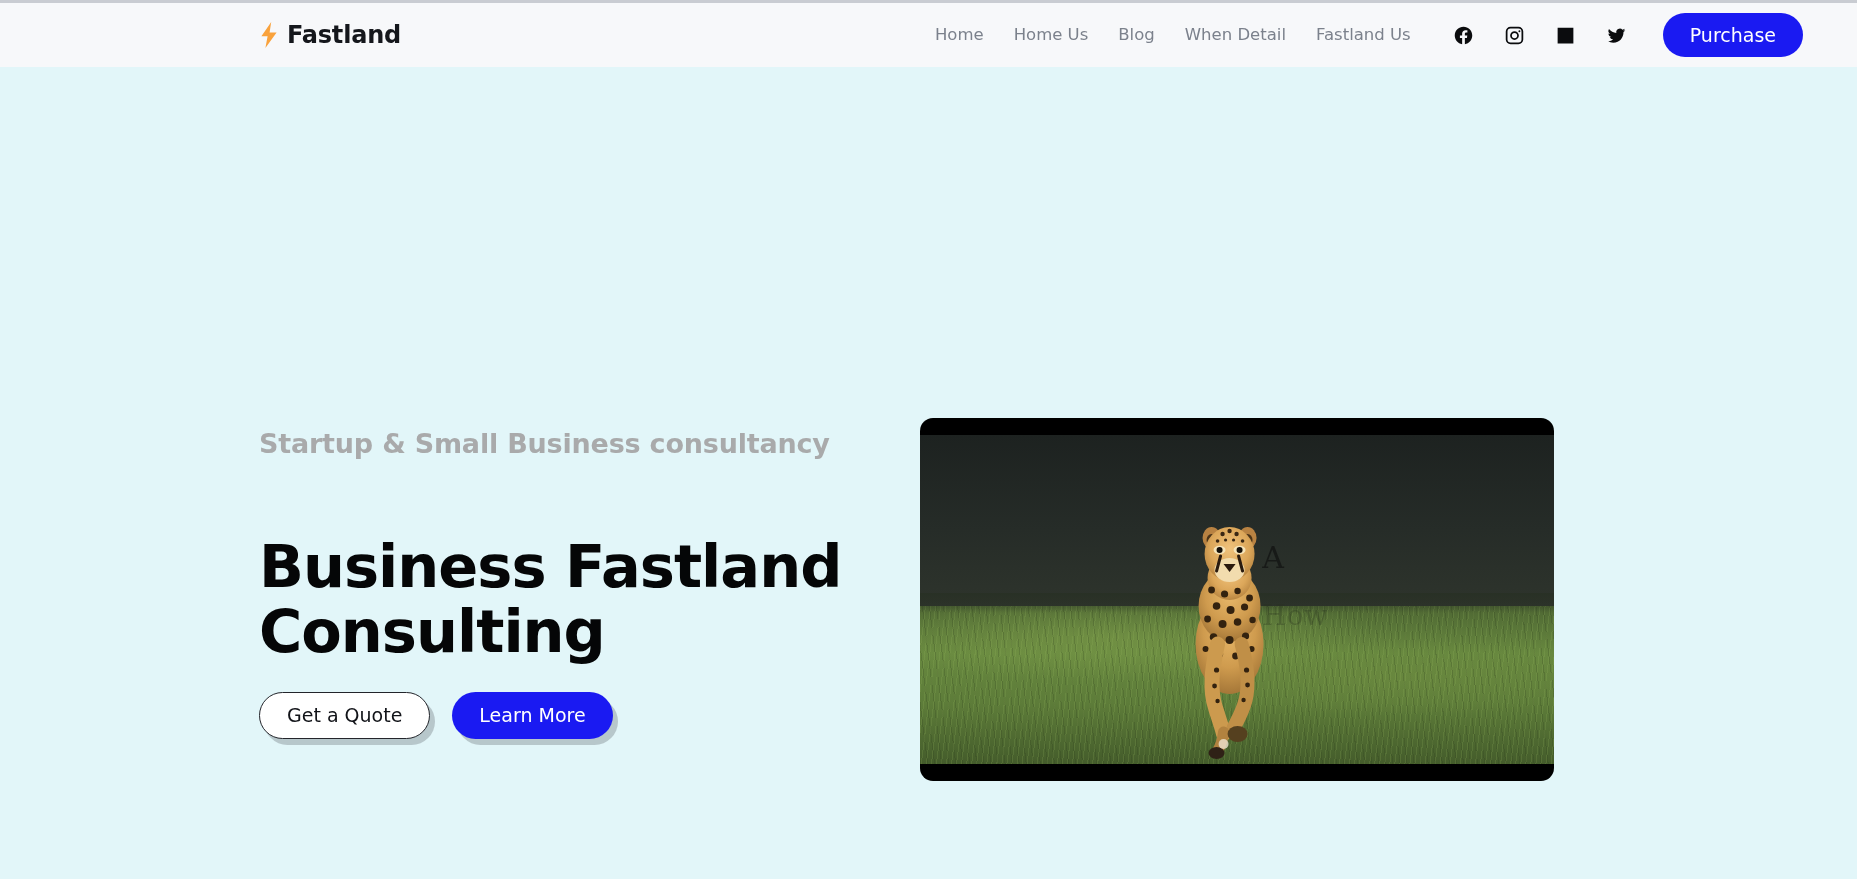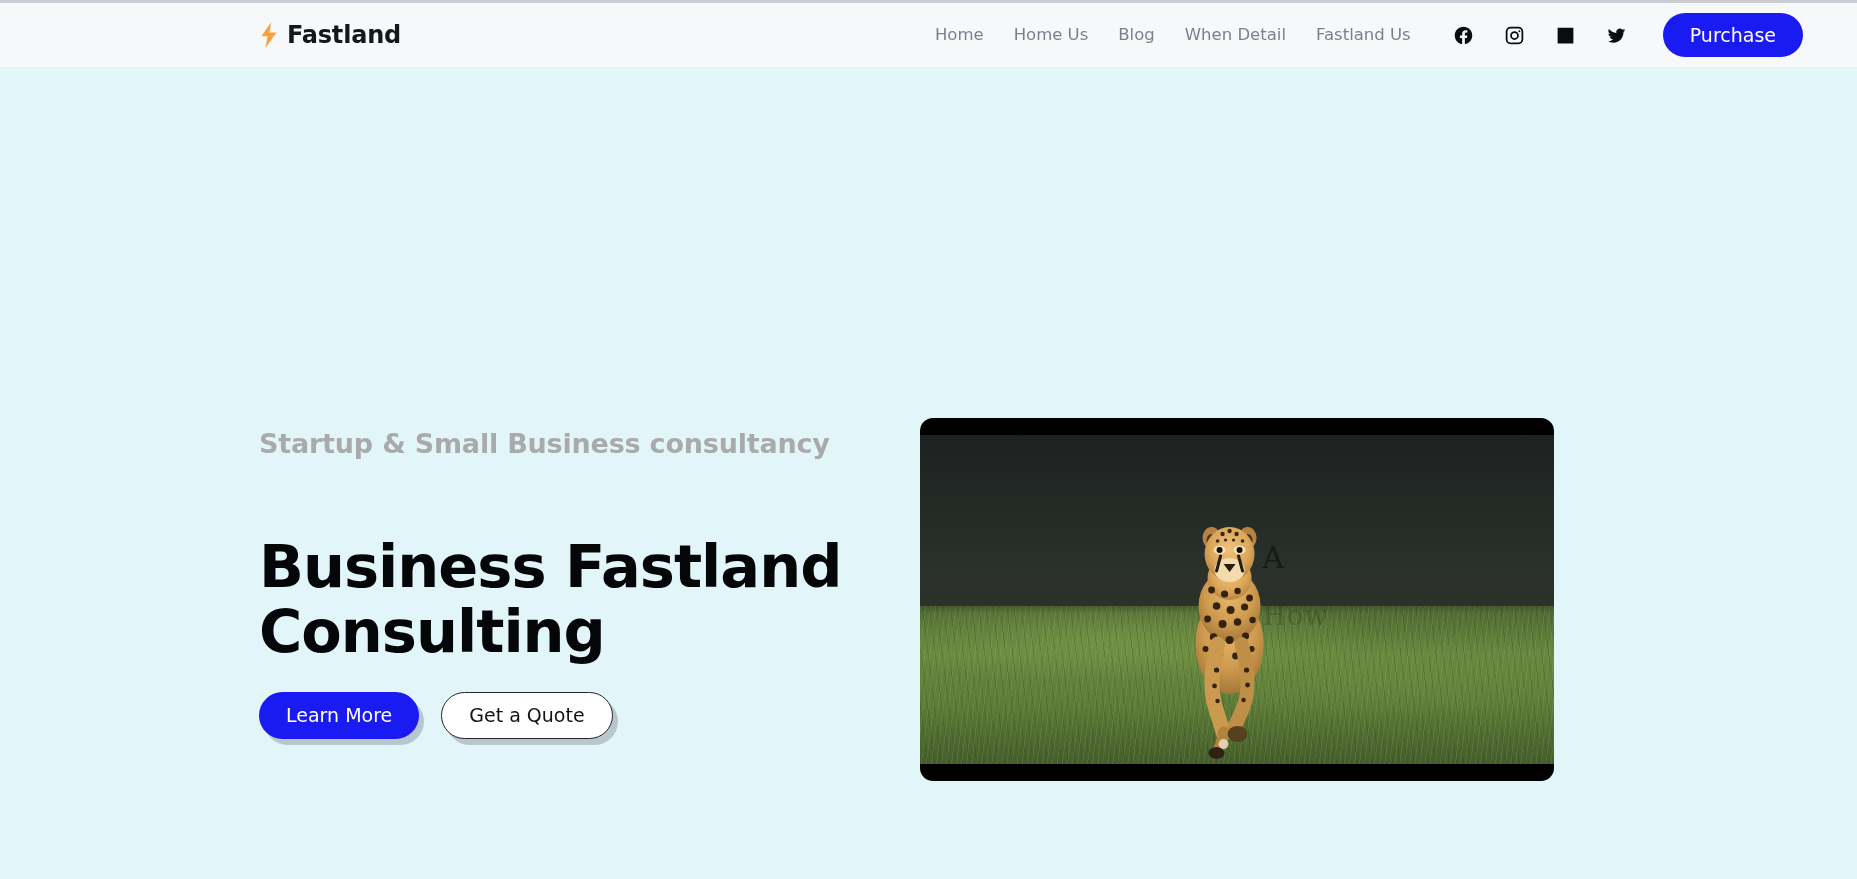"Learn More" button.btn { order: before "Get a Quote" -> after "Get a Quote" }
